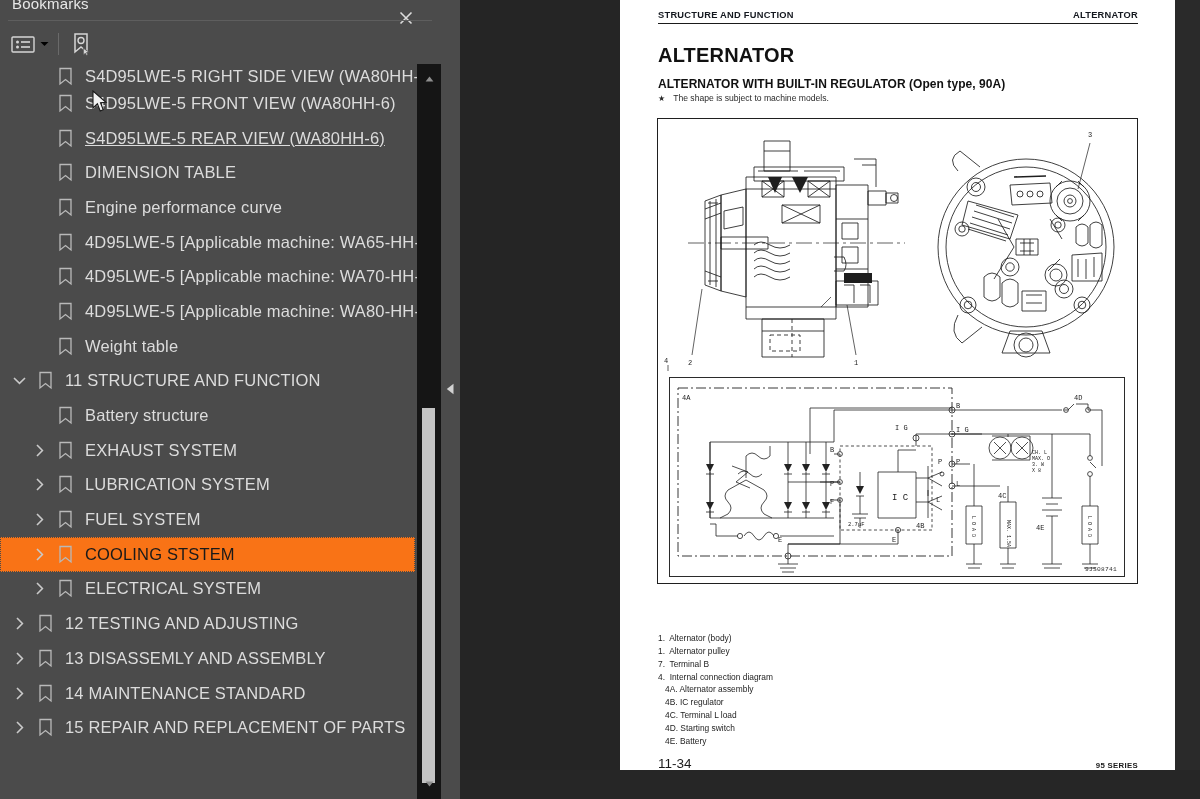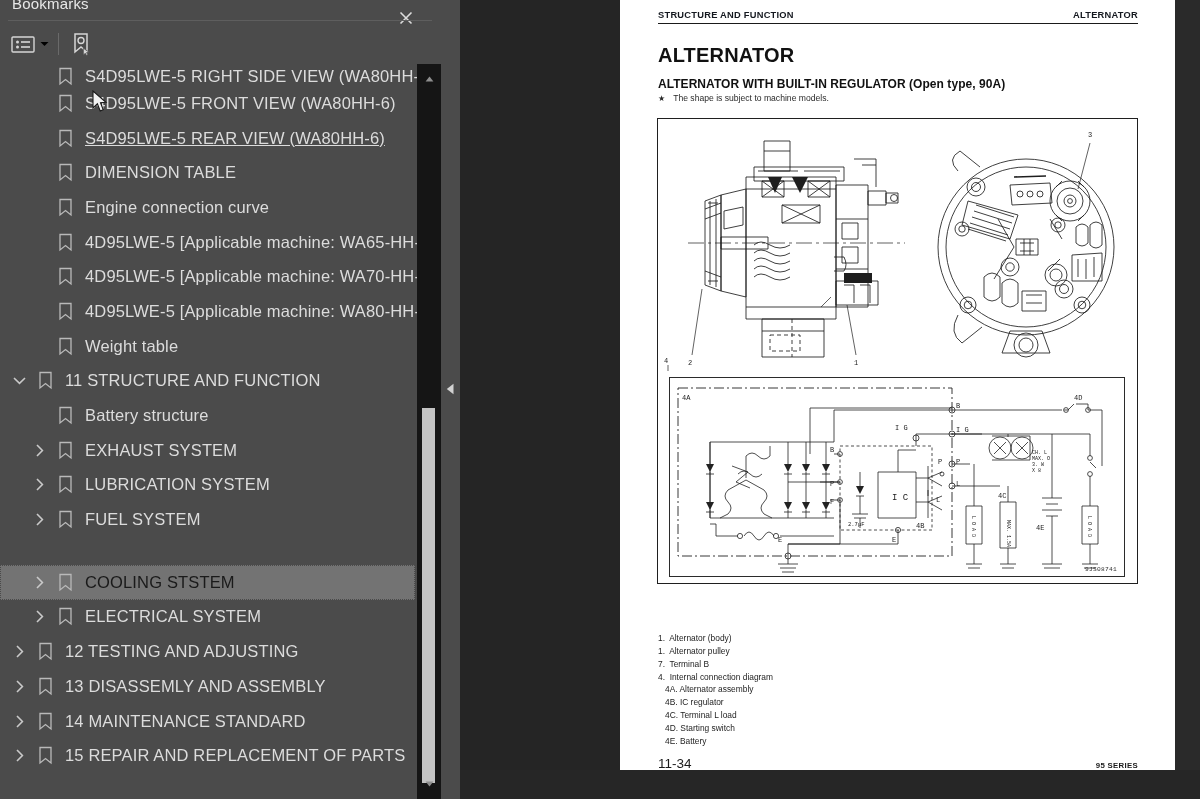"Engine connection curve" span.lbl { text: connection -> performance }
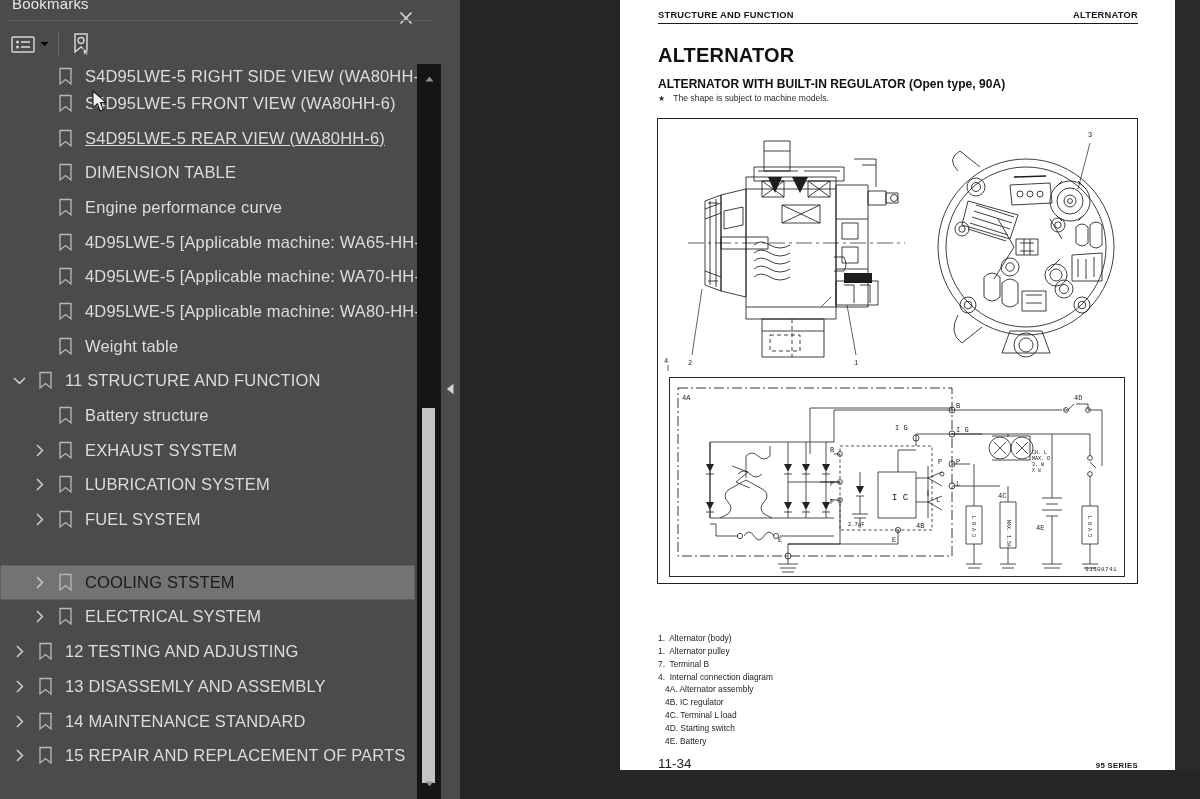"COOLING STSTEM" .bm-row.selected { background: #737373 -> #f97316; margin-top: 28px -> none }
